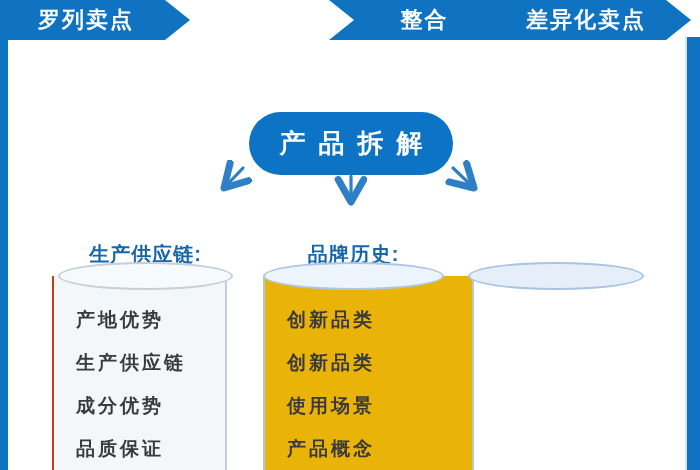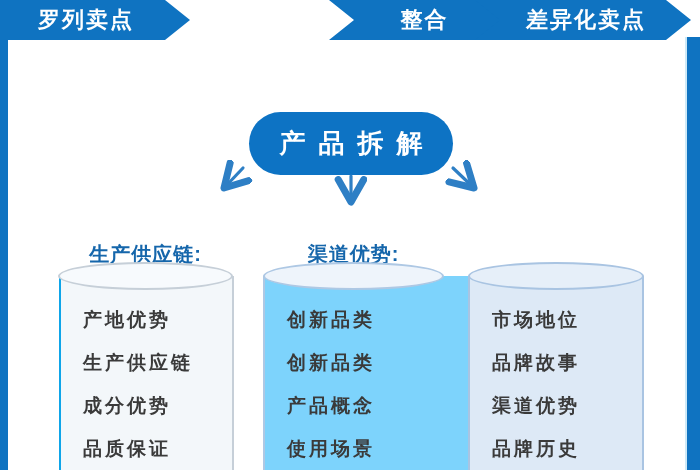"渠道优势:" div.col-header { text: 渠道优势 -> 品牌历史 }
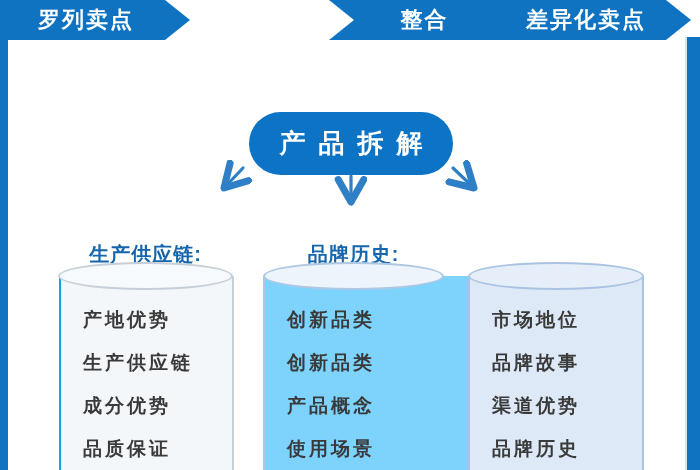"产地优势" .c1b { border-left: 2px solid #0ea5e9 -> 2px solid #c2410c; left: 59px -> 52px }
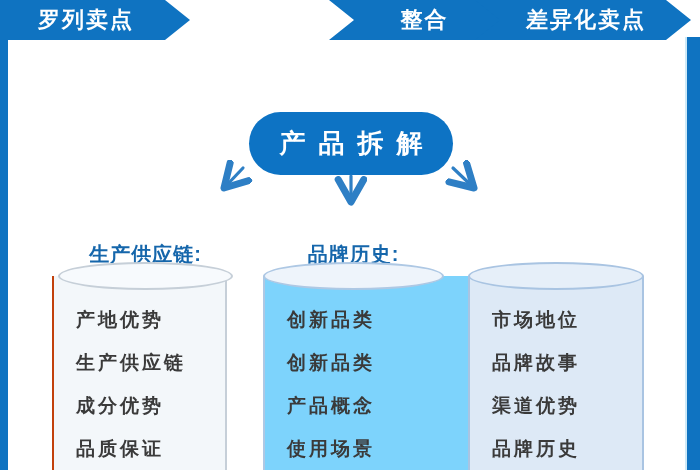"创新品类" .c2b { background: #7dd3fc -> #eab308 }
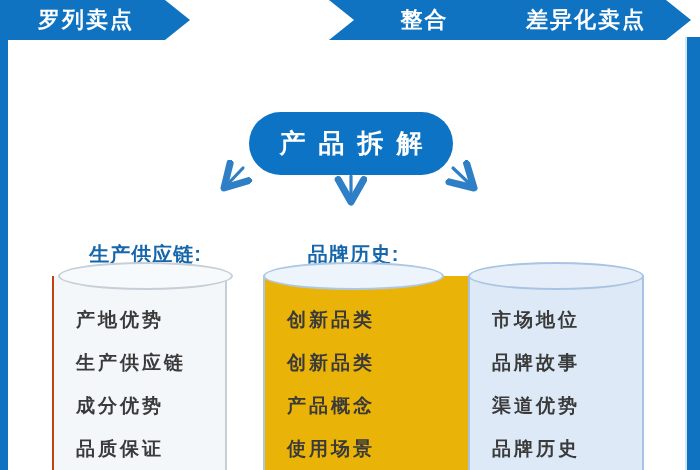"市场地位" div.cyl-body { html: <div> <div>市场地位</div> <div>品牌故事</div> <div>渠道优势</div> <div>品牌历史</div> </div> -> none }
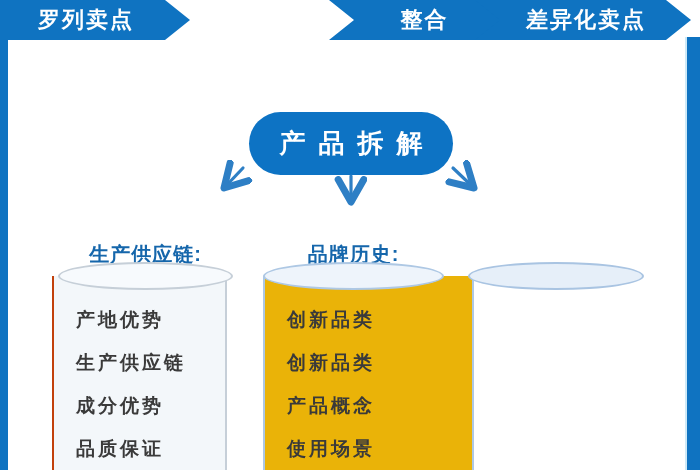"产品概念" div.cyl-item { order: before "使用场景" -> after "使用场景" }
